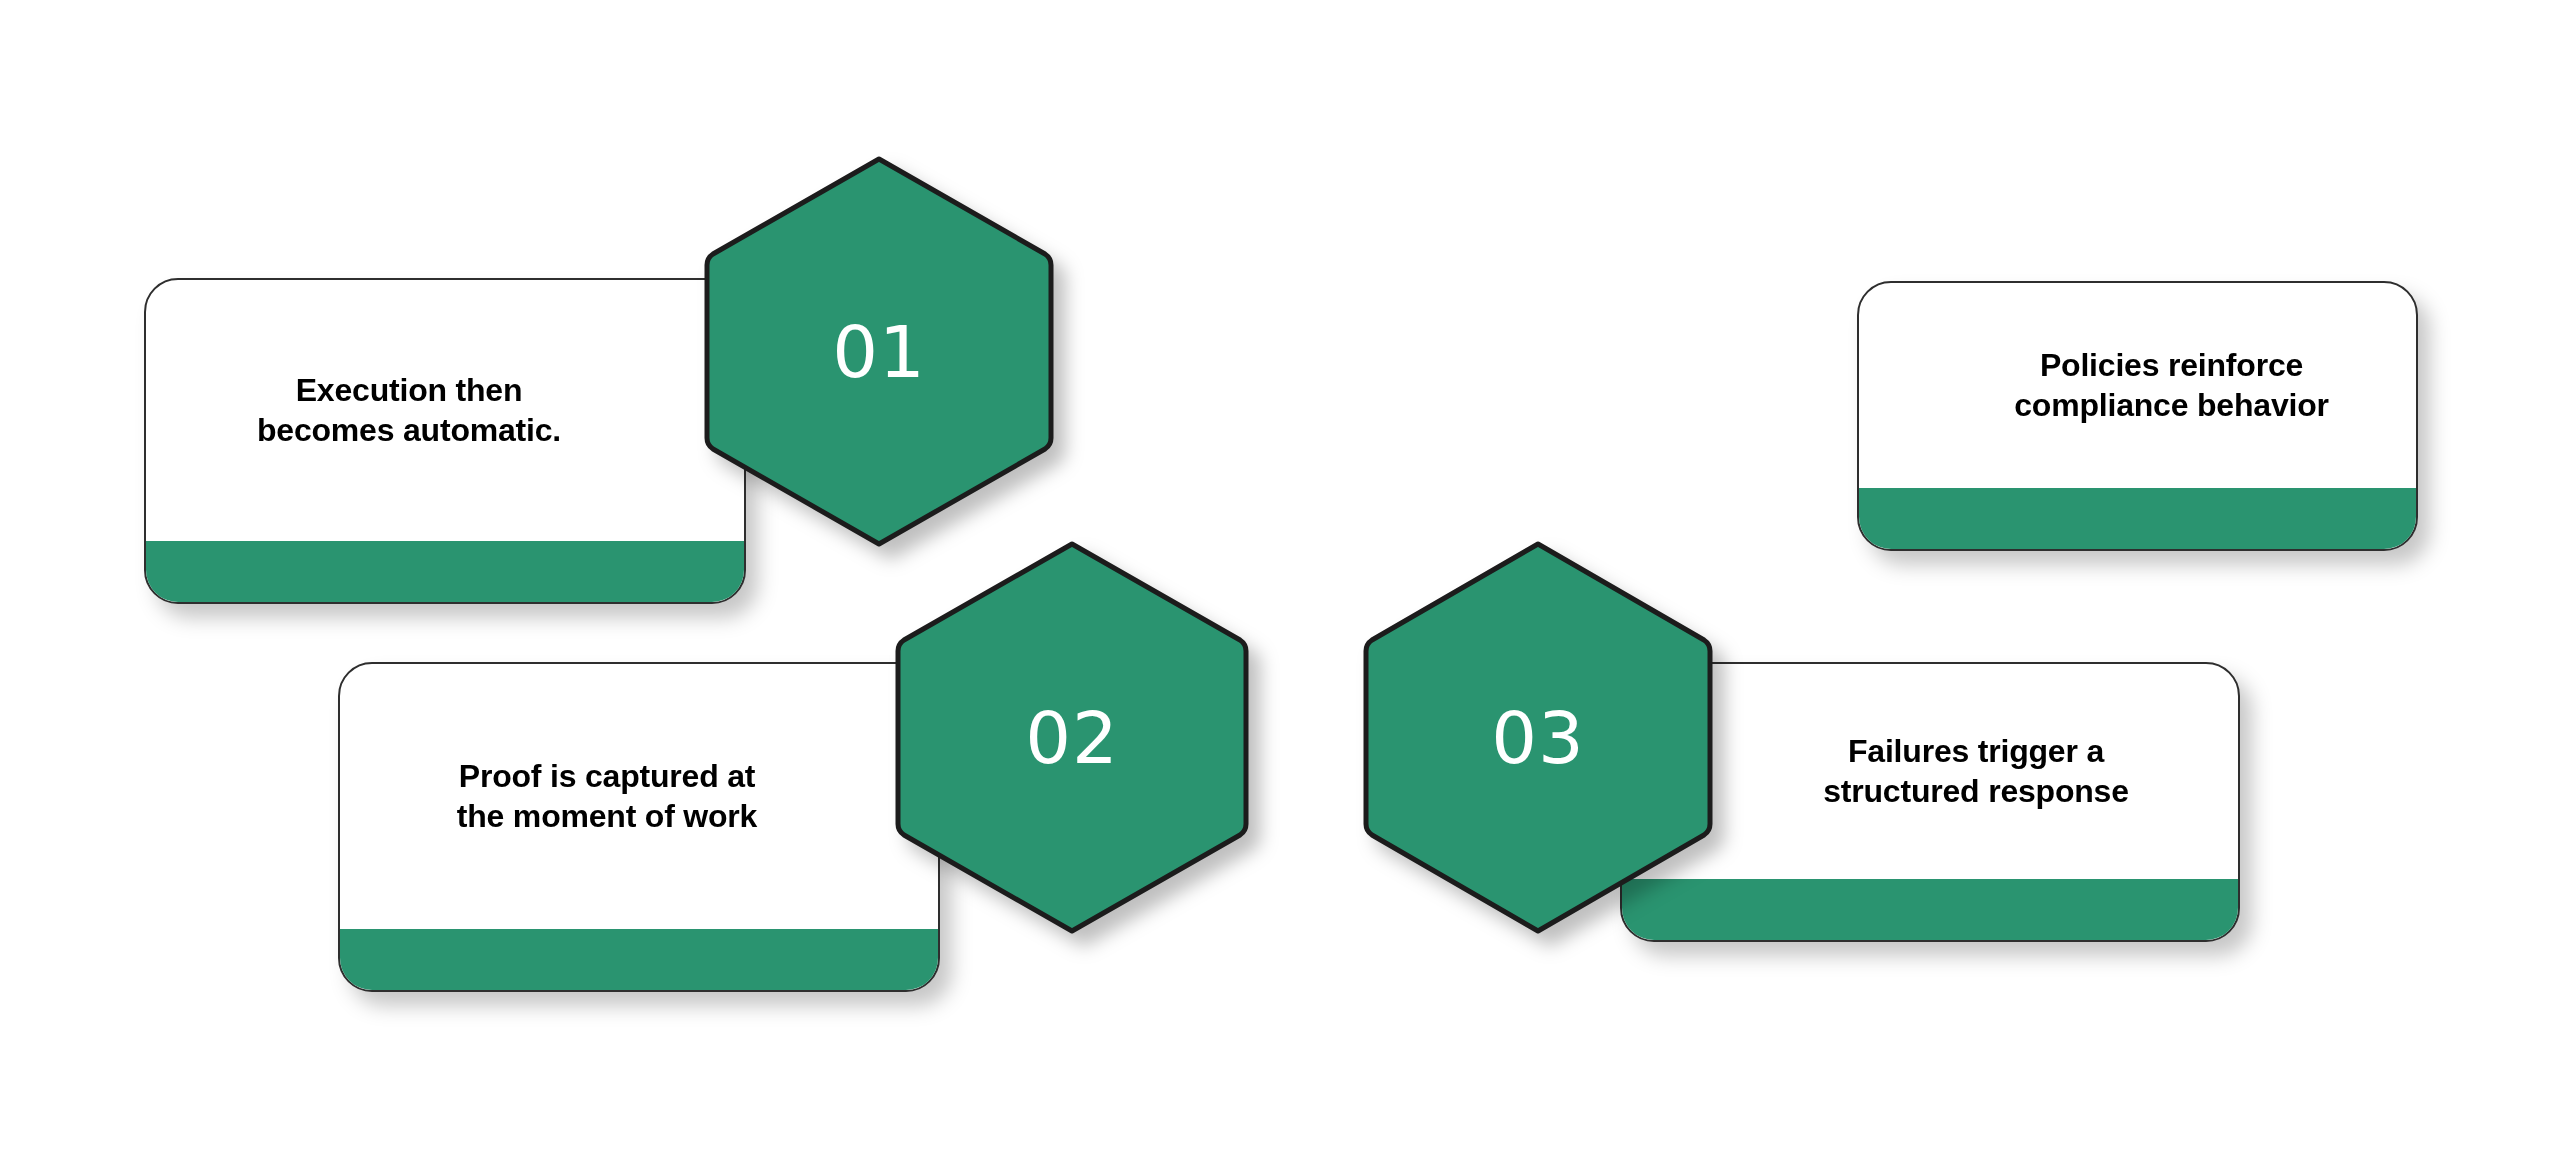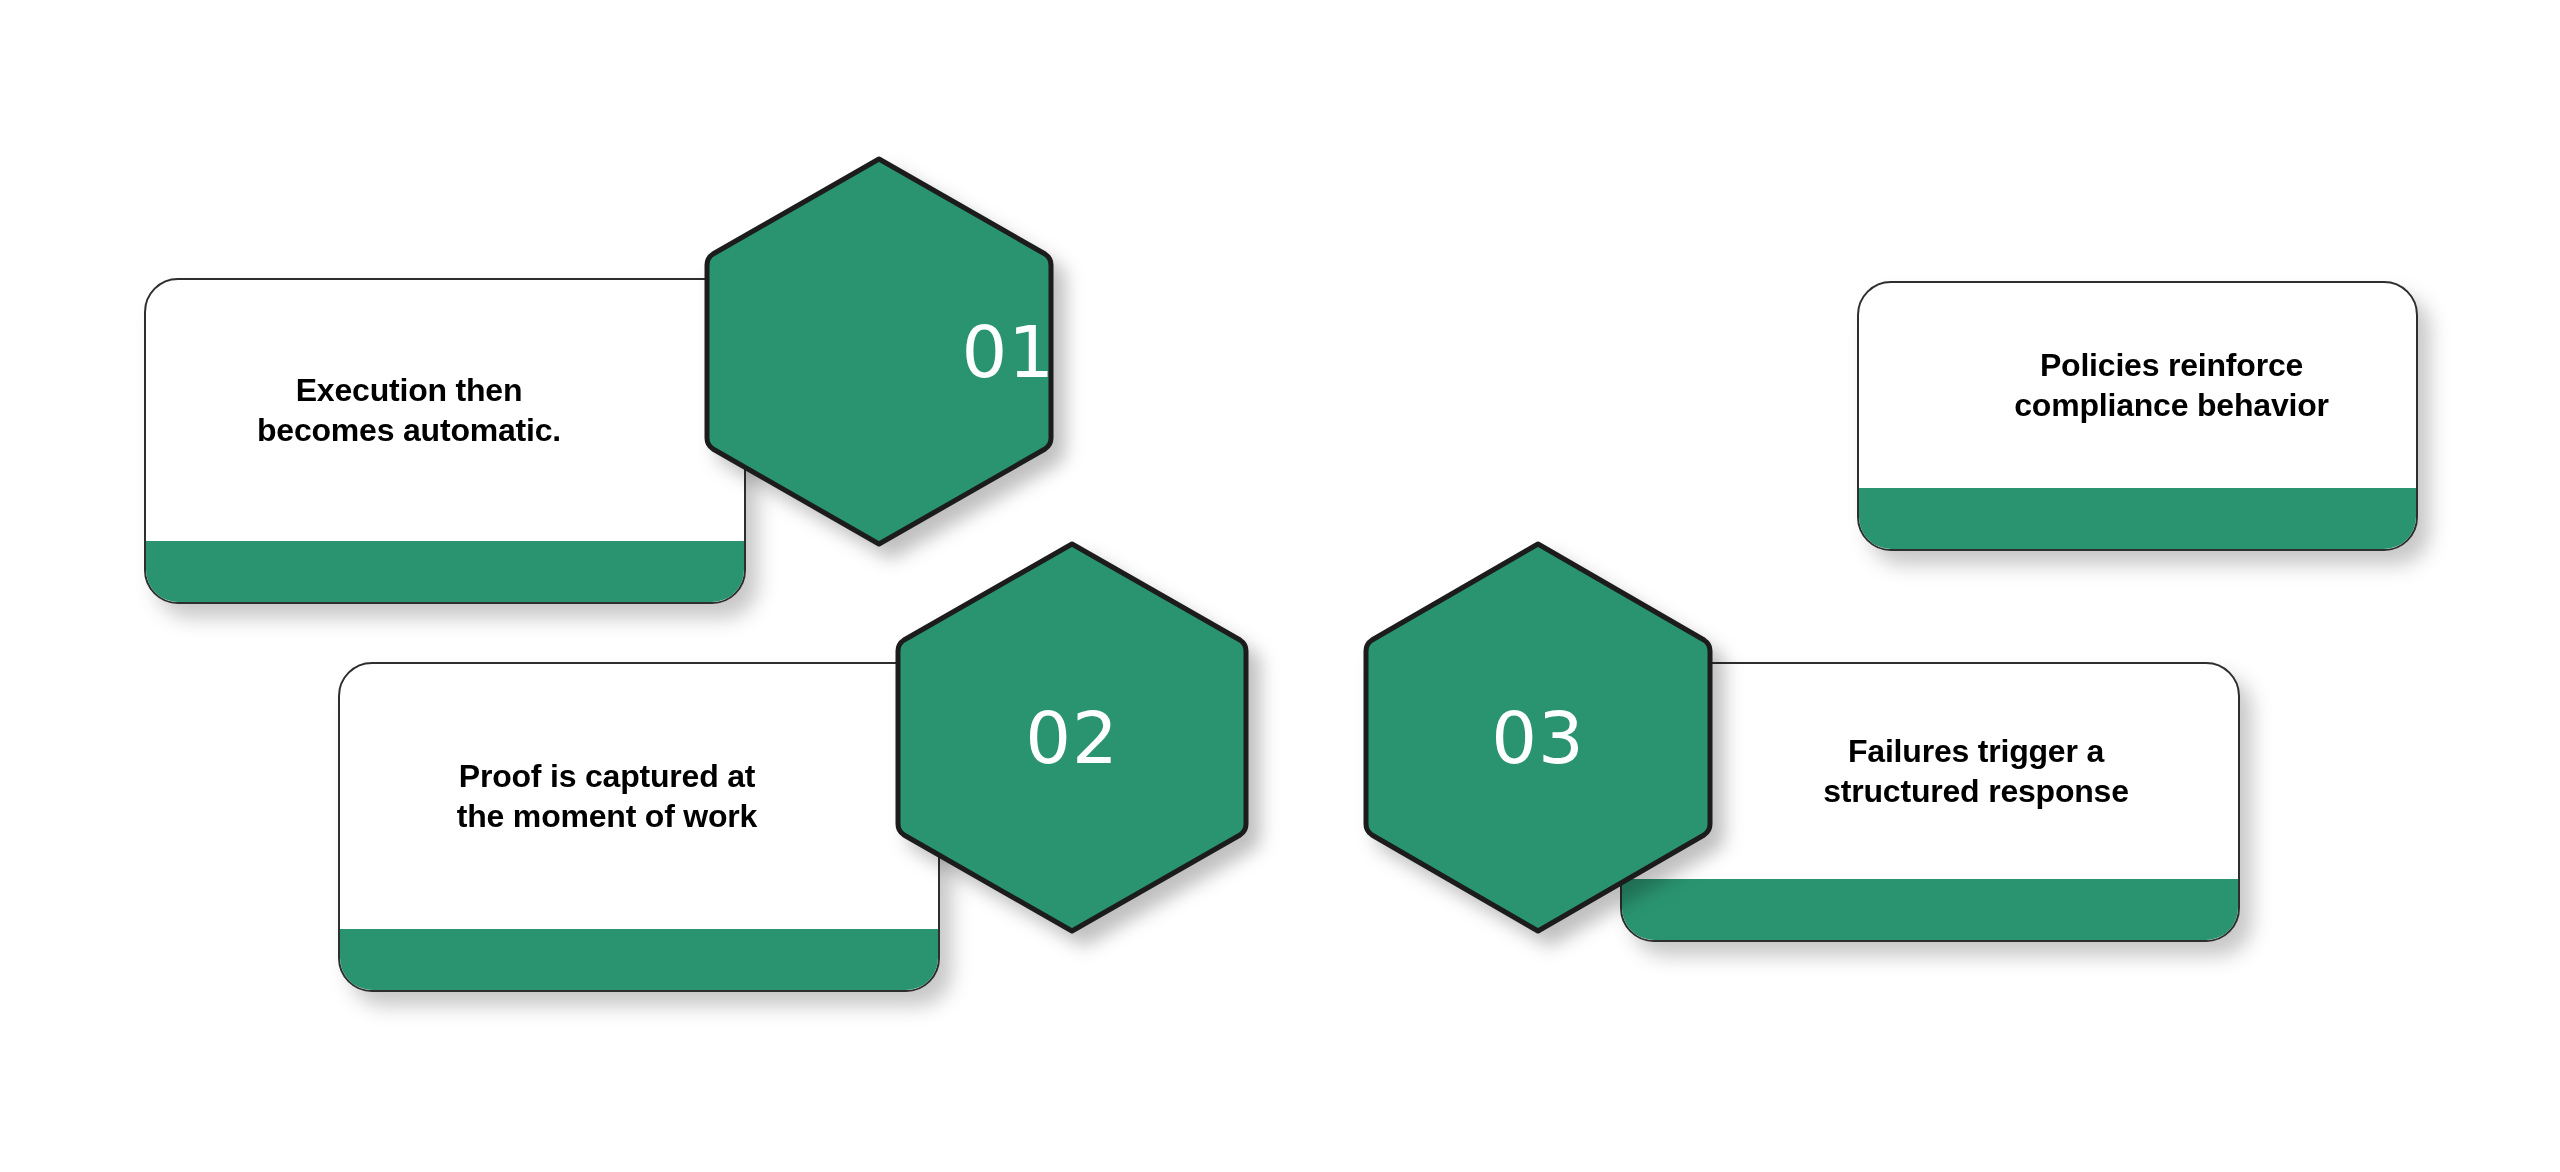"01" #hex-1 { justify-content: flex-end -> none }
